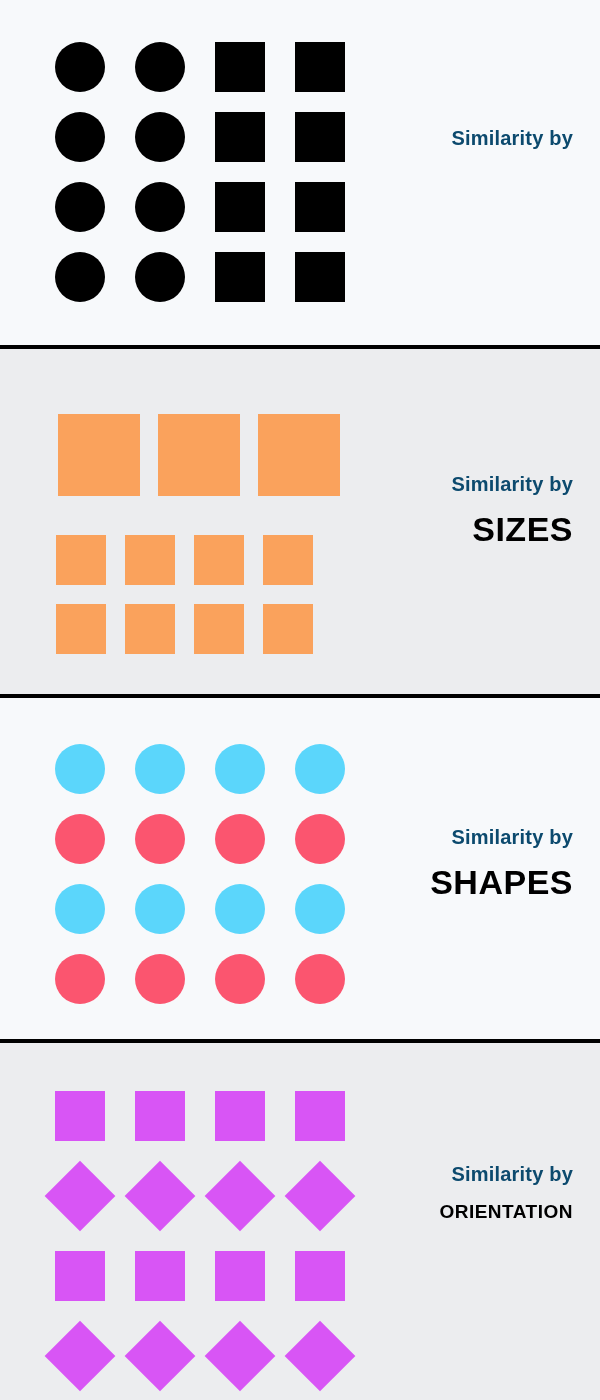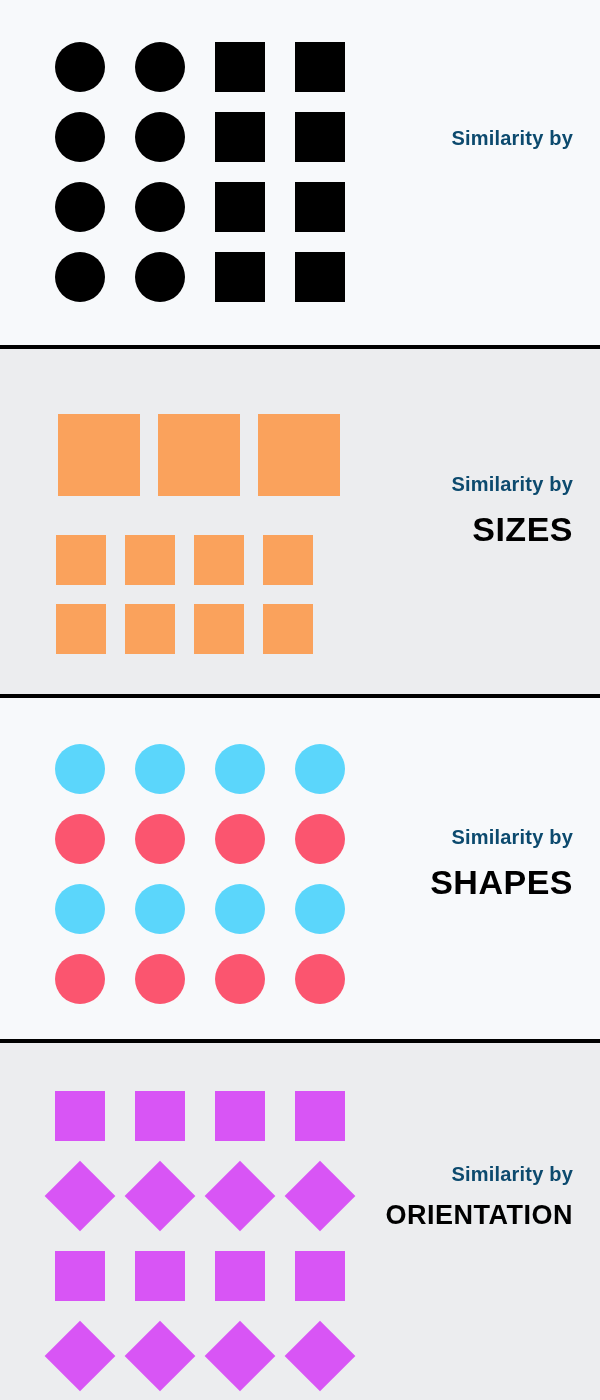"ORIENTATION" .caption.c-orientation .cap-big { font-size: 27px -> 19px }
